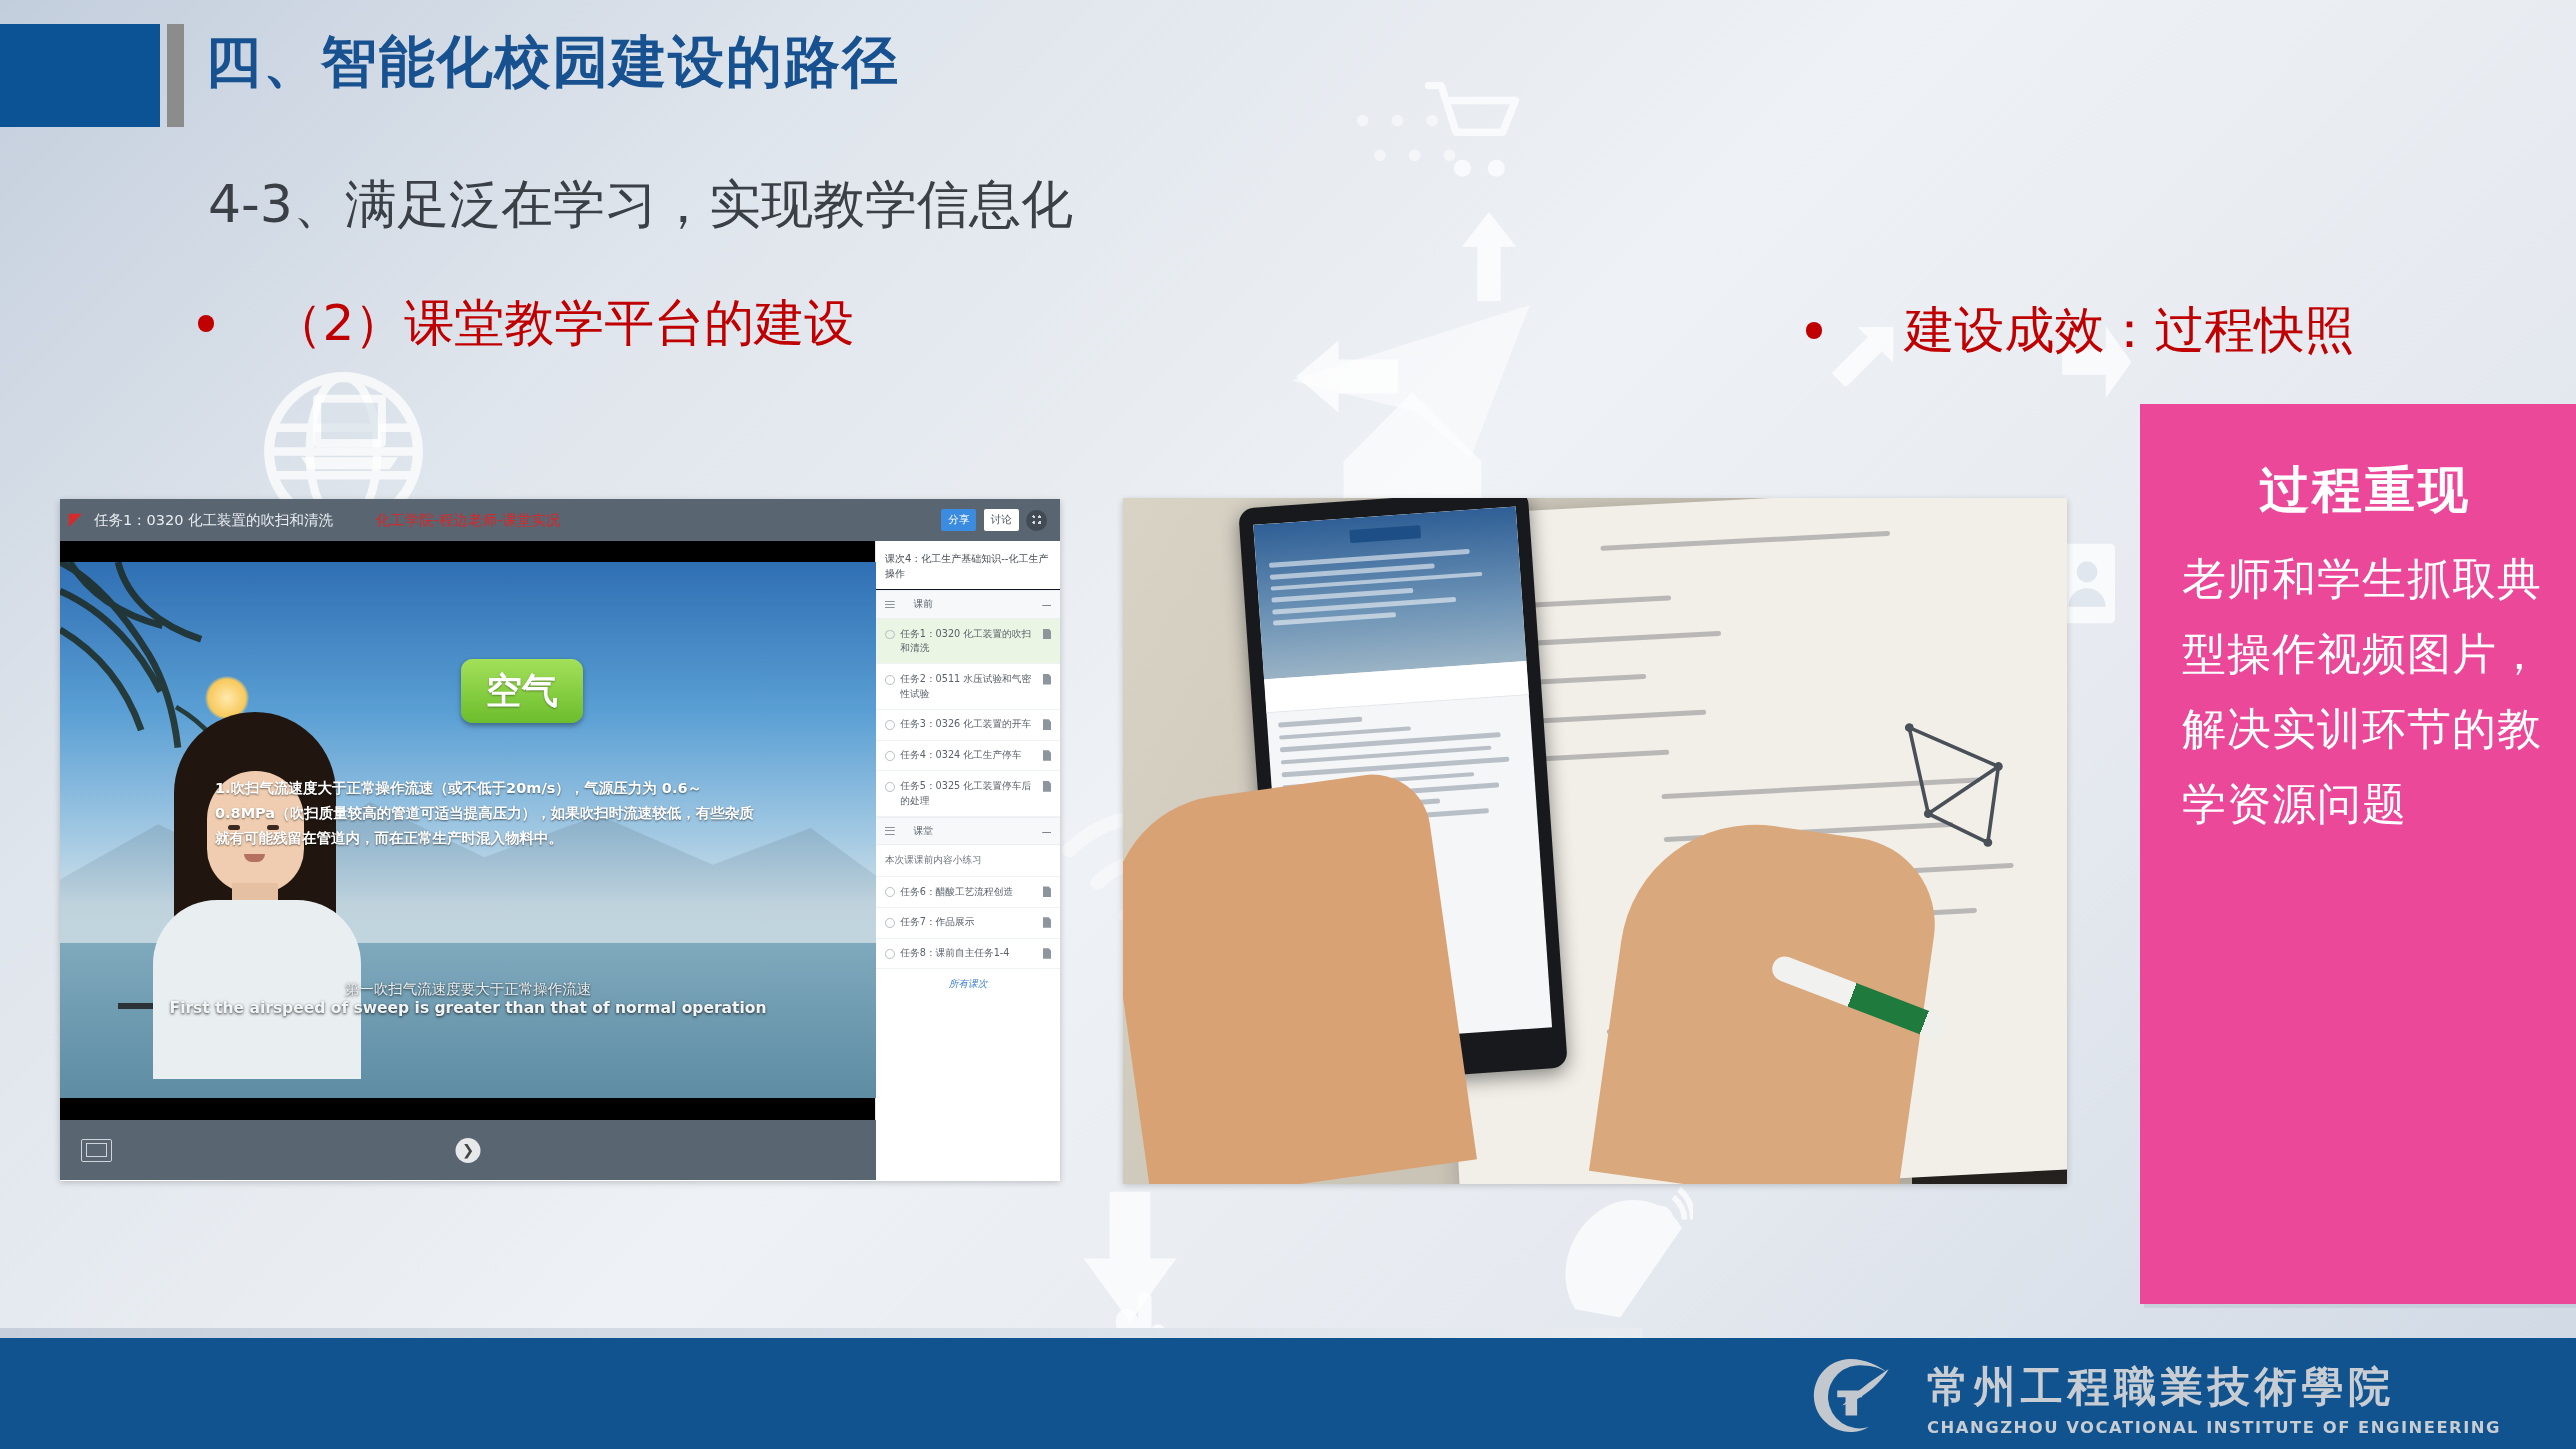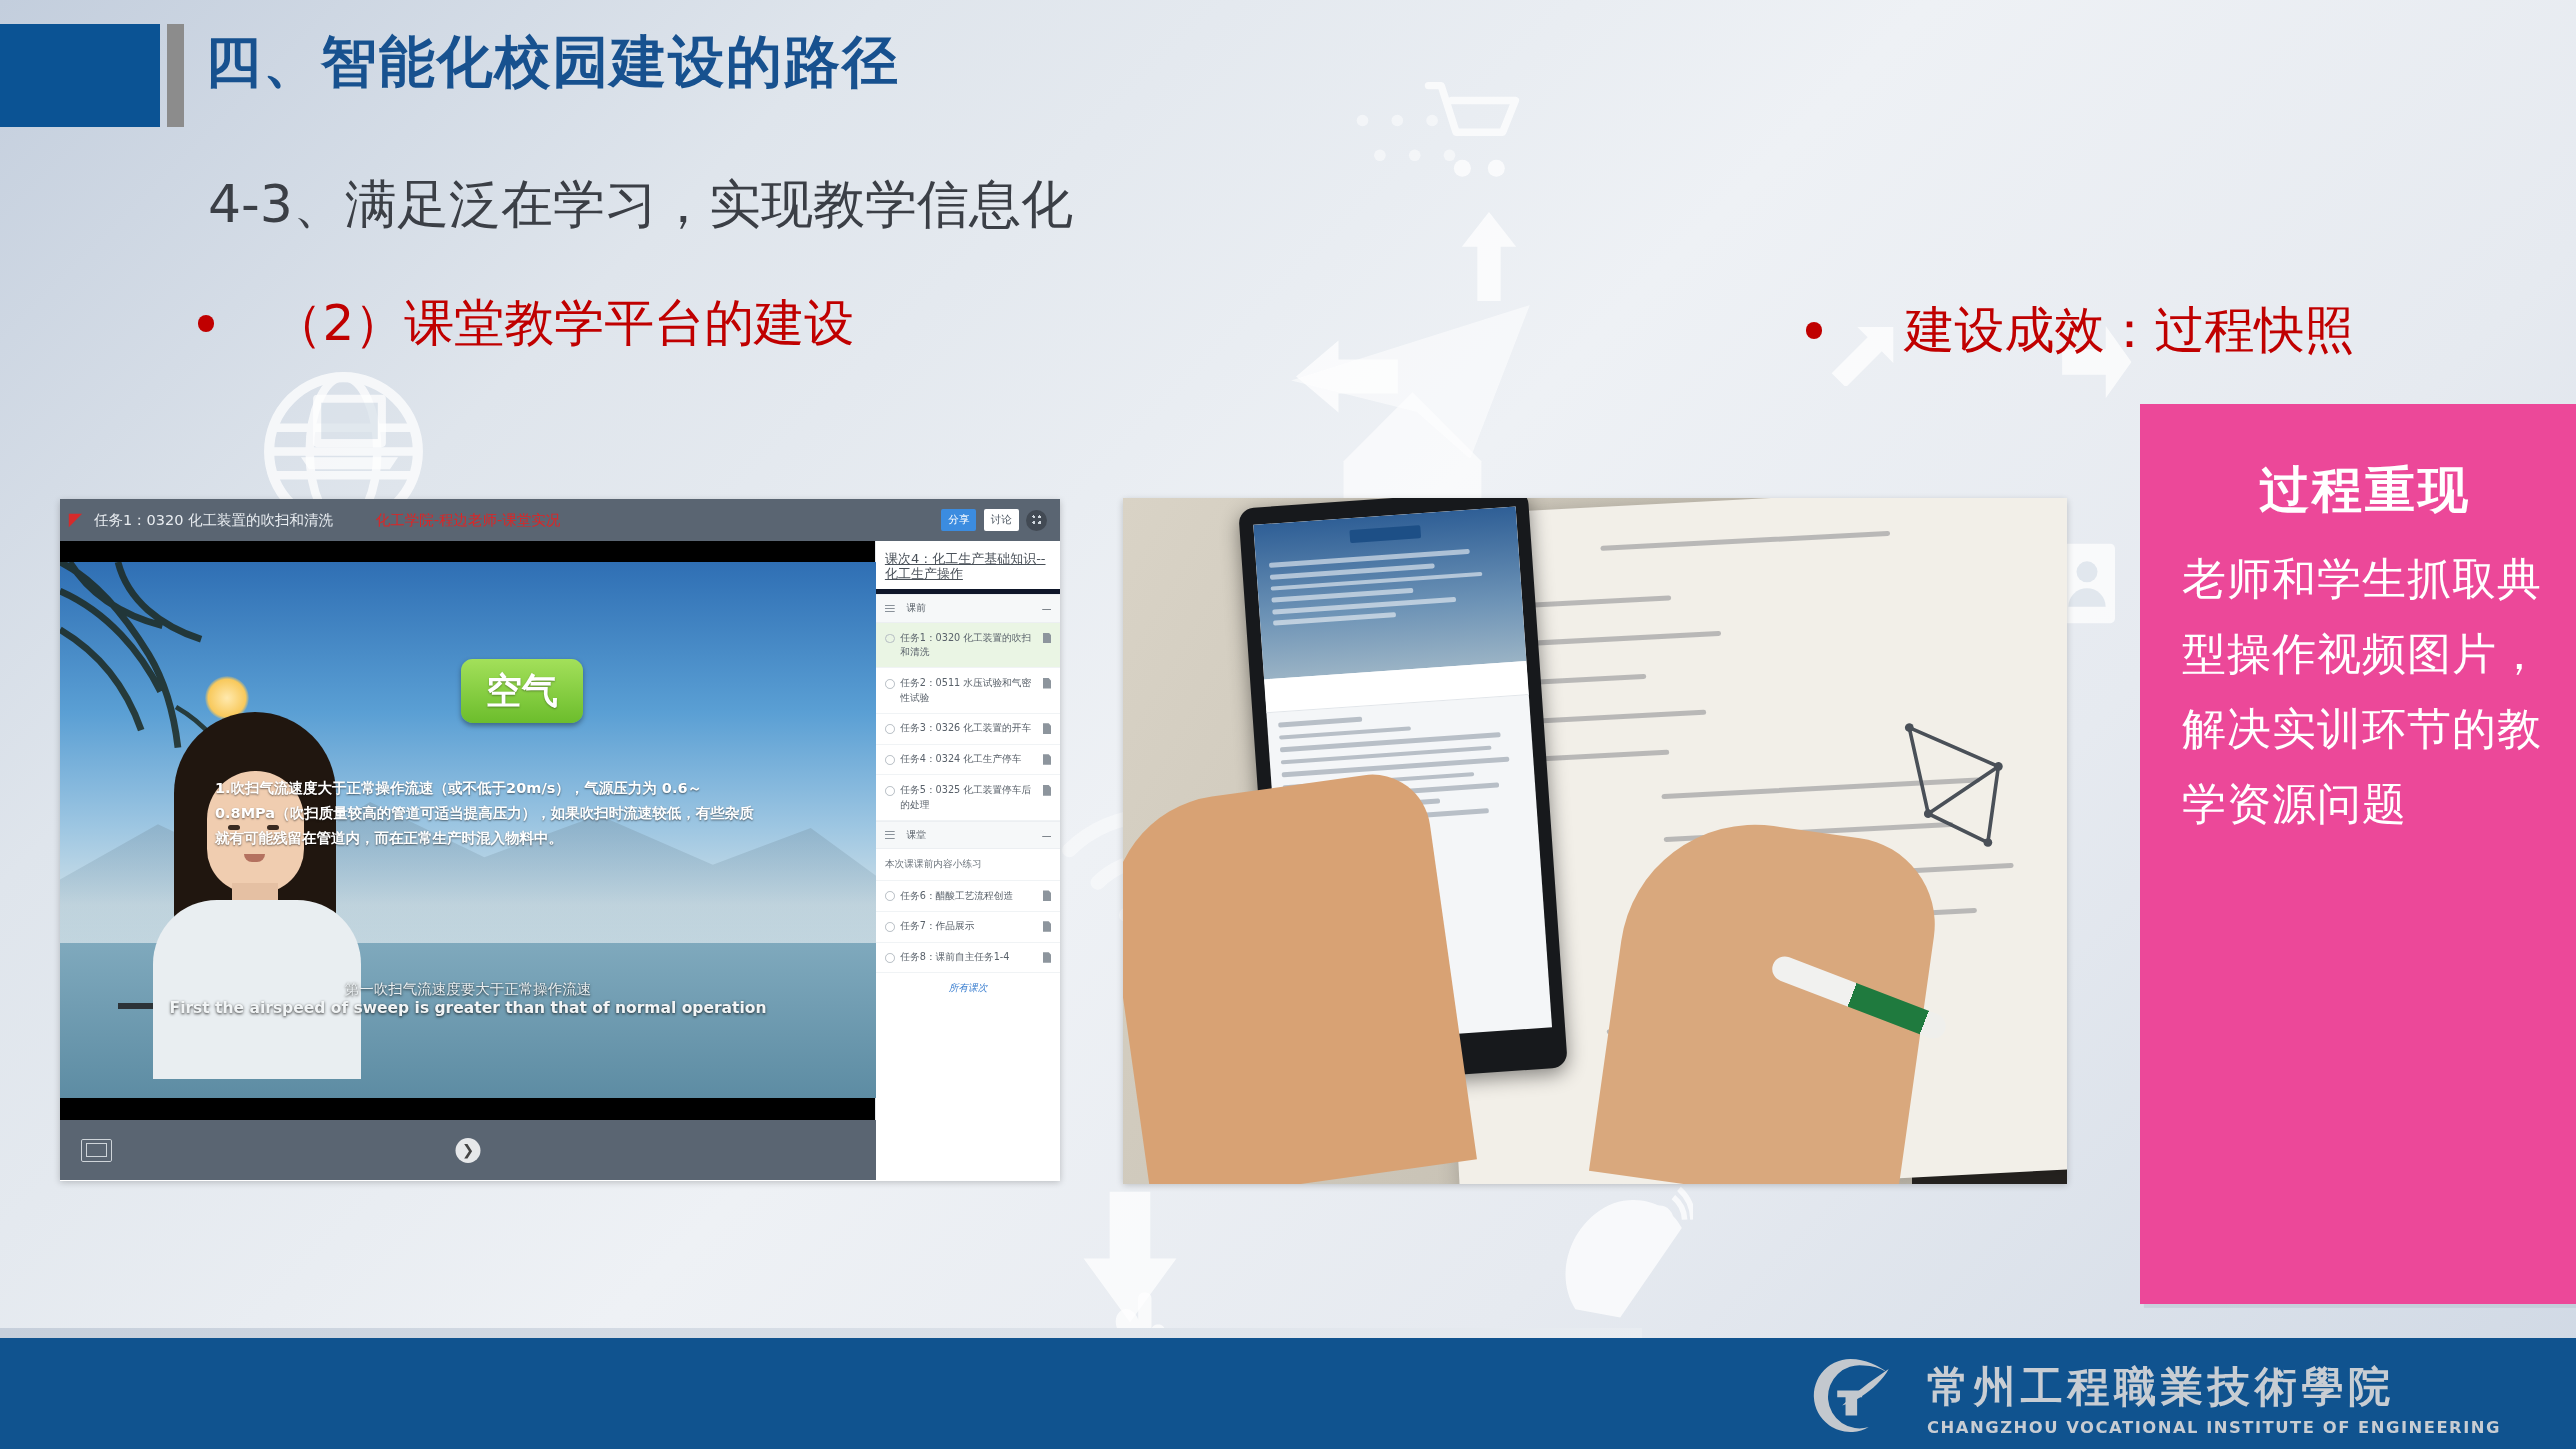"课次4：化工生产基础知识--化工生产操作" .side-head { border-bottom: 5px solid #0f172a -> 1px solid #0f172a; font-size: 13px -> 10px; text-decoration: underline -> none }
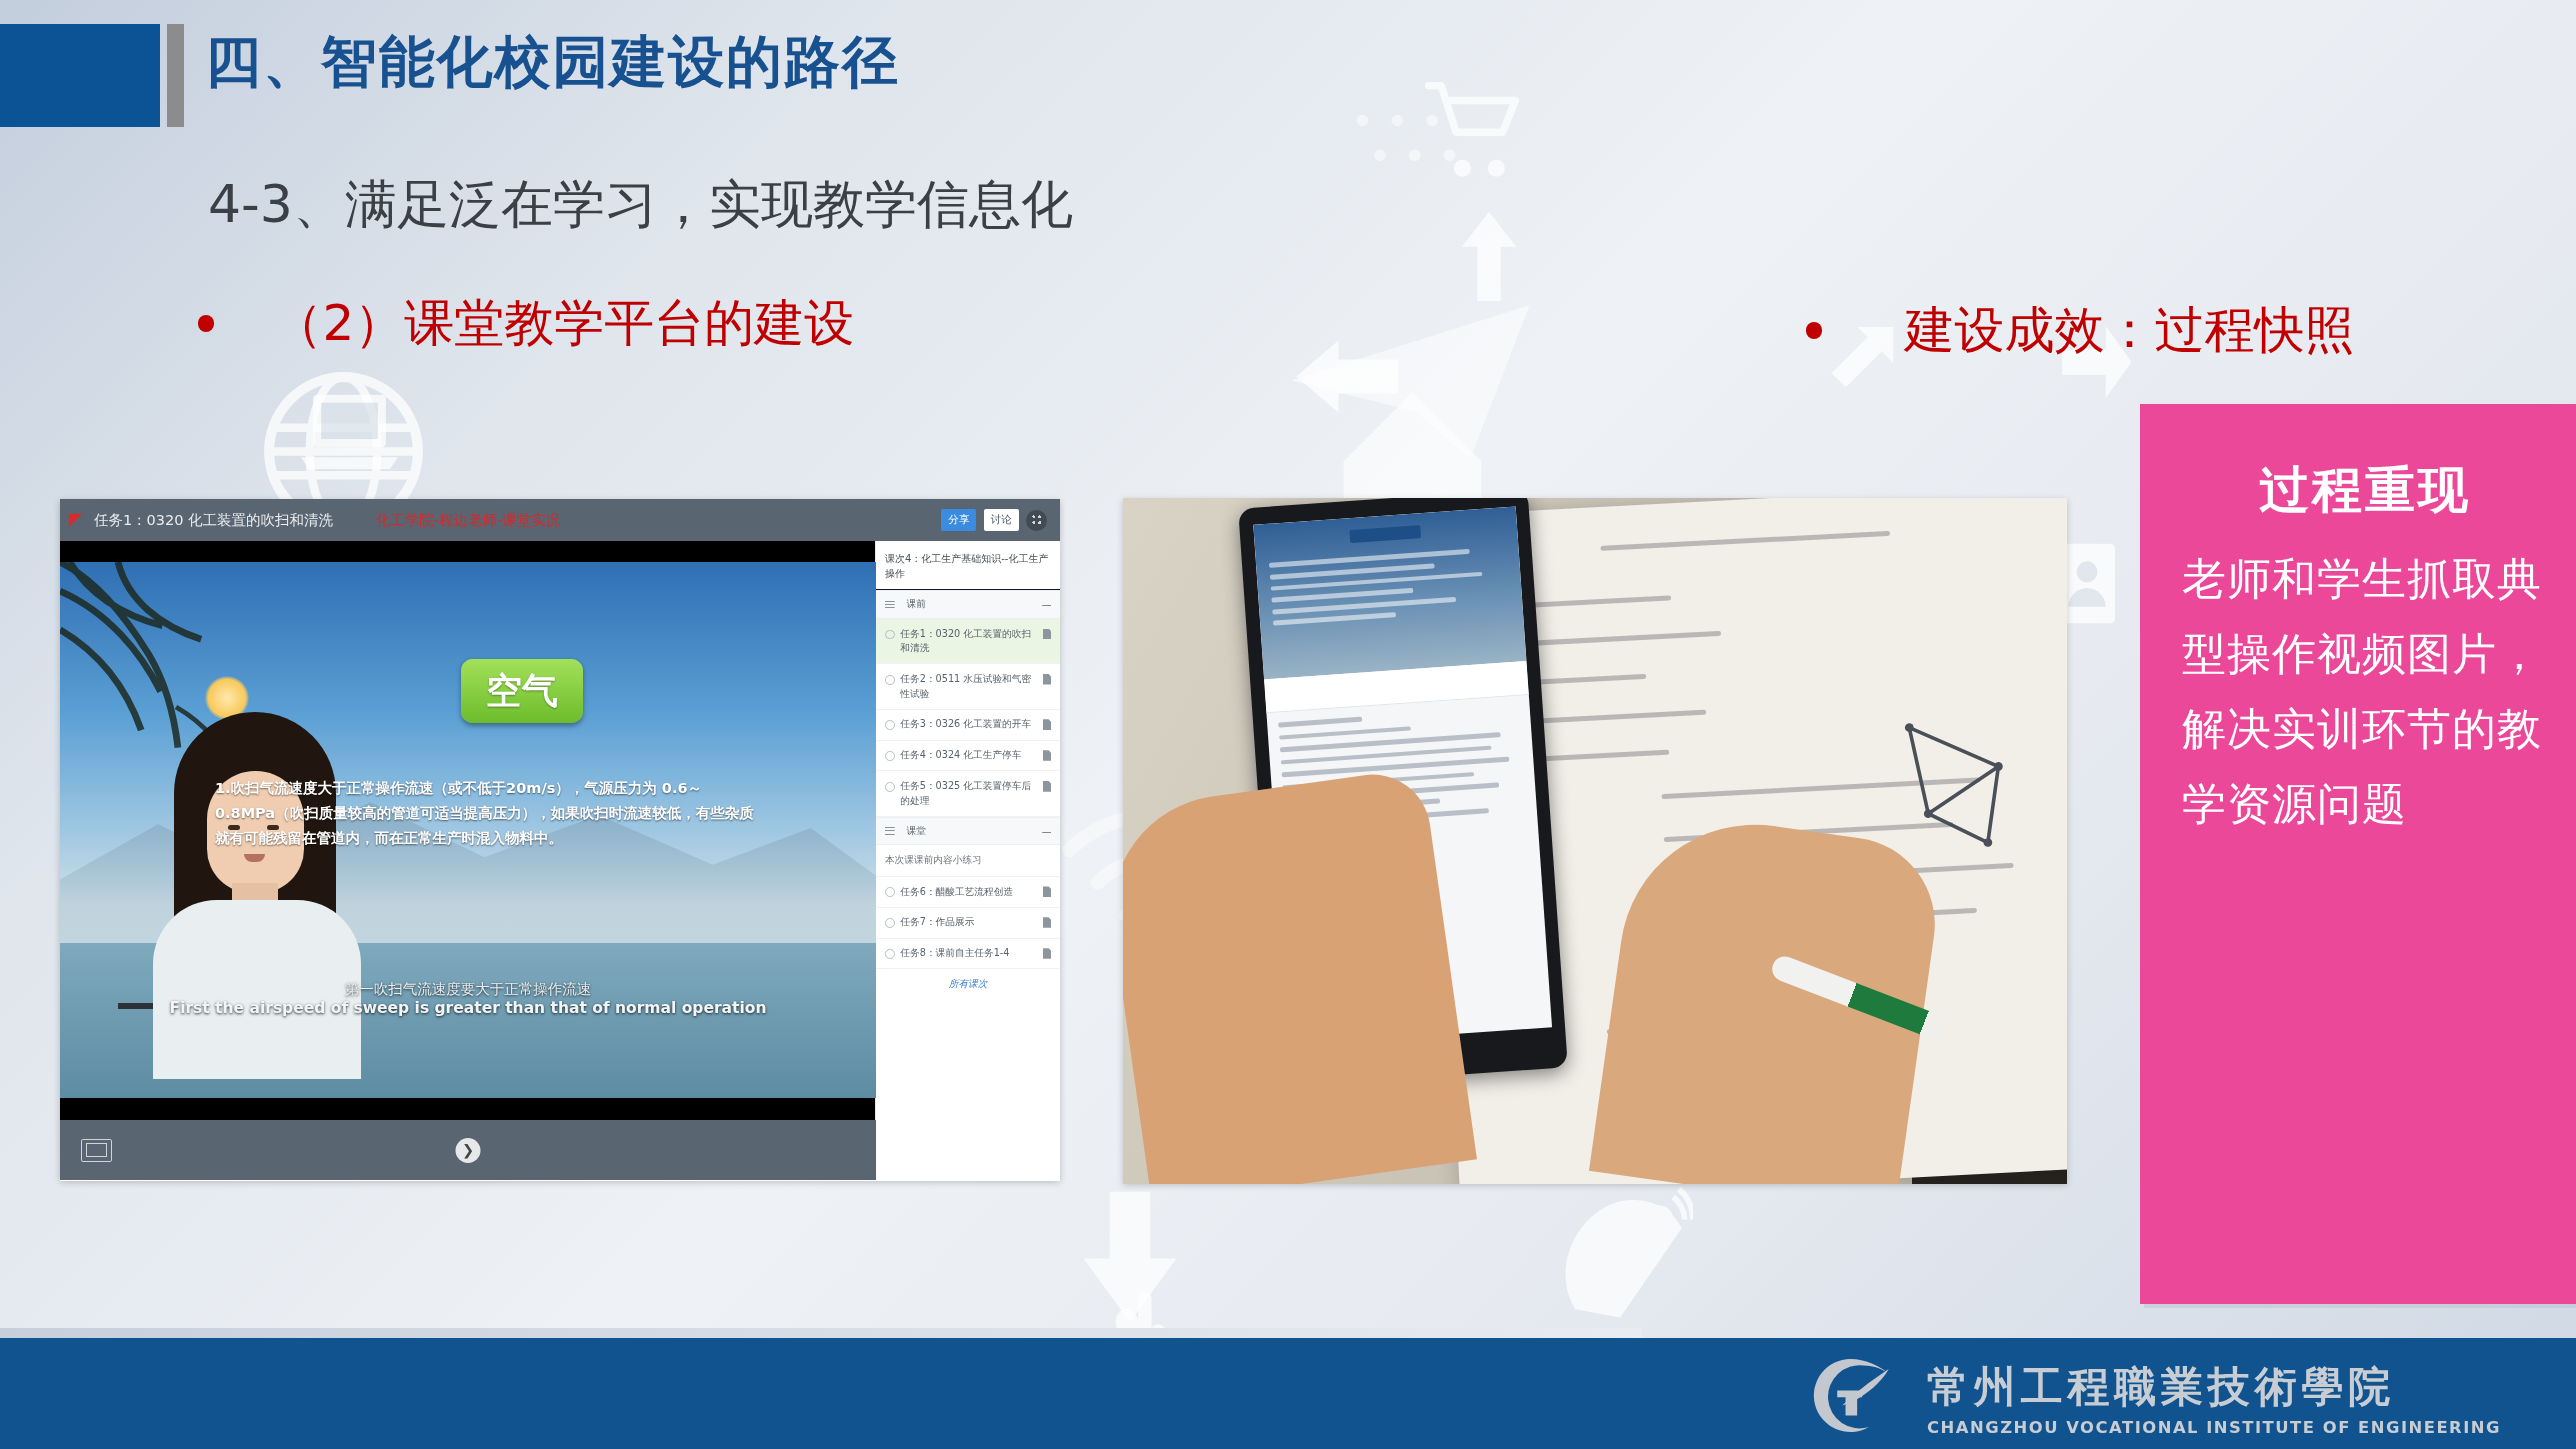"课前" .side-sec .lbl { gap: 12px -> 19px }
